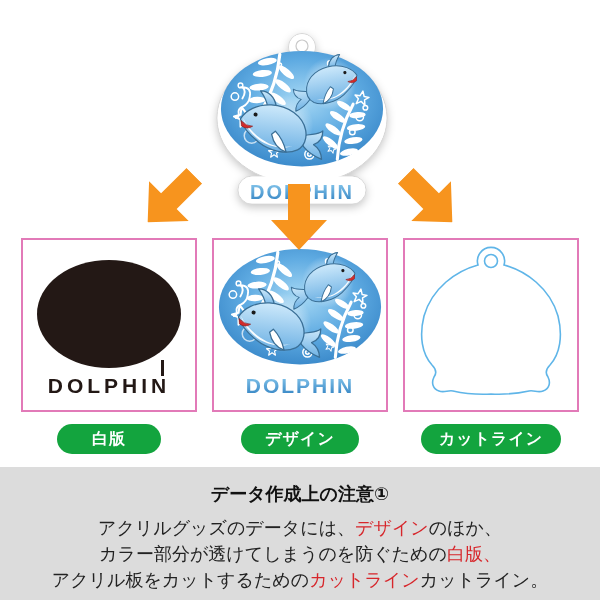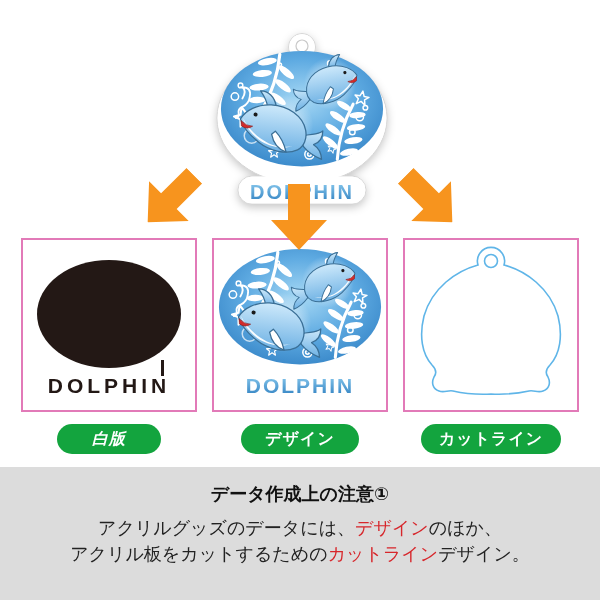"白版" .tag-1 { font-style: italic -> none }
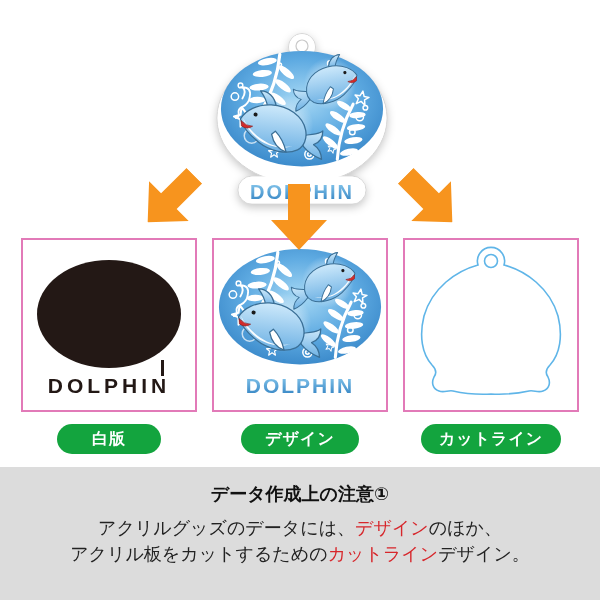"カラー部分が透けてしまうのを防ぐための白版、" div { html: none -> <div> <span>カラー部分が透けてしまうのを防ぐための</span><span>白版、</span><span></span> </div> }
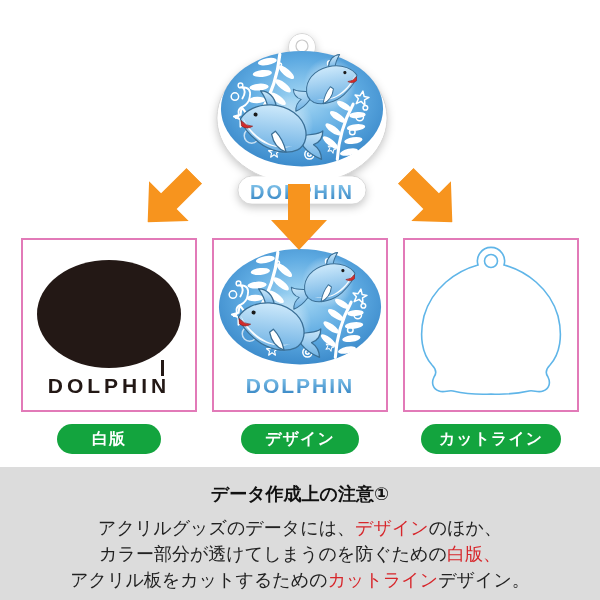"デザイン。" span { text: デザ -> カットラ }
